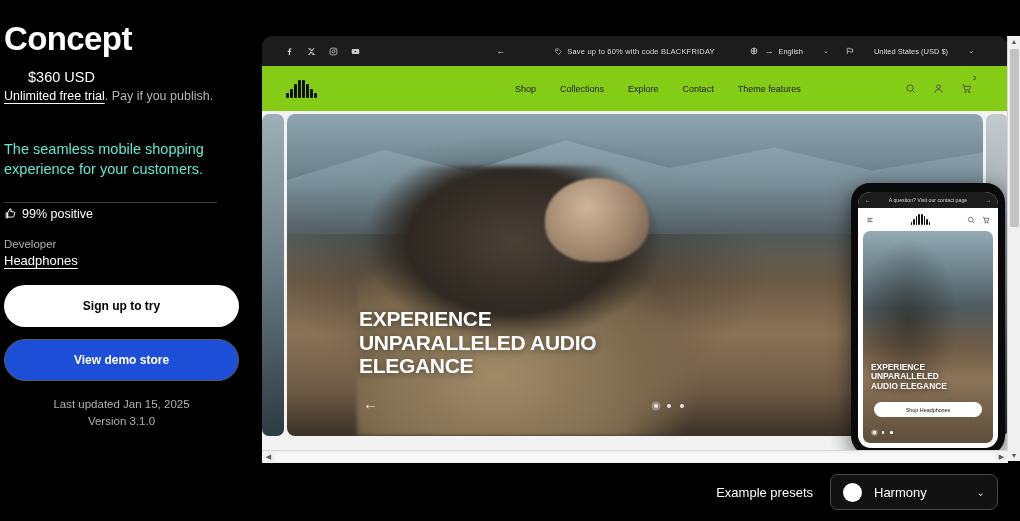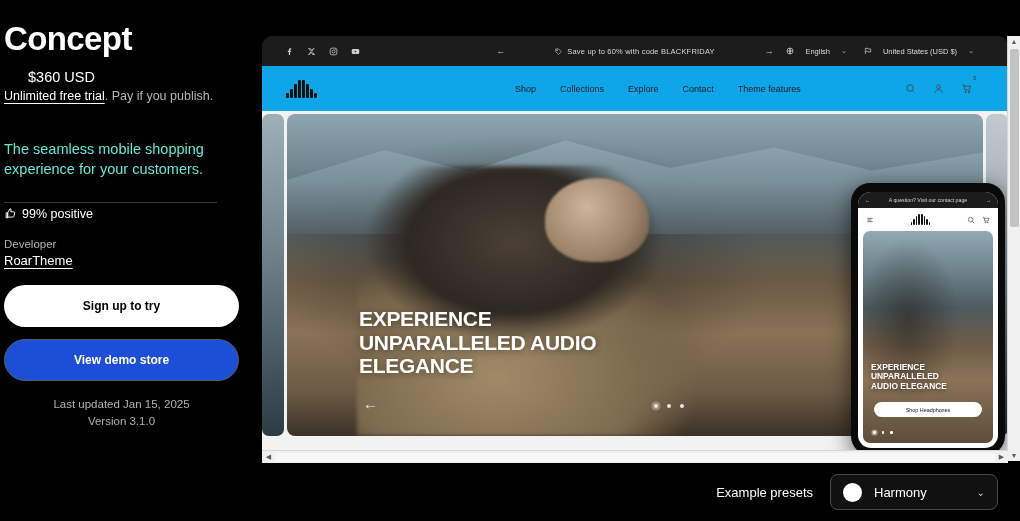"English" .locale-item { gap: 11px -> 20px }
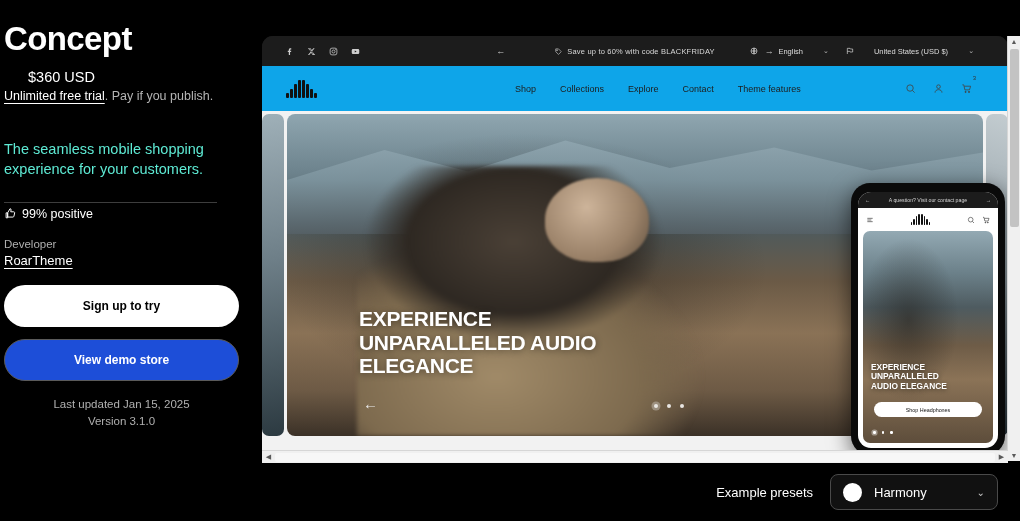"Shop" .store-header { background: #0ea5e9 -> #84cc16 }
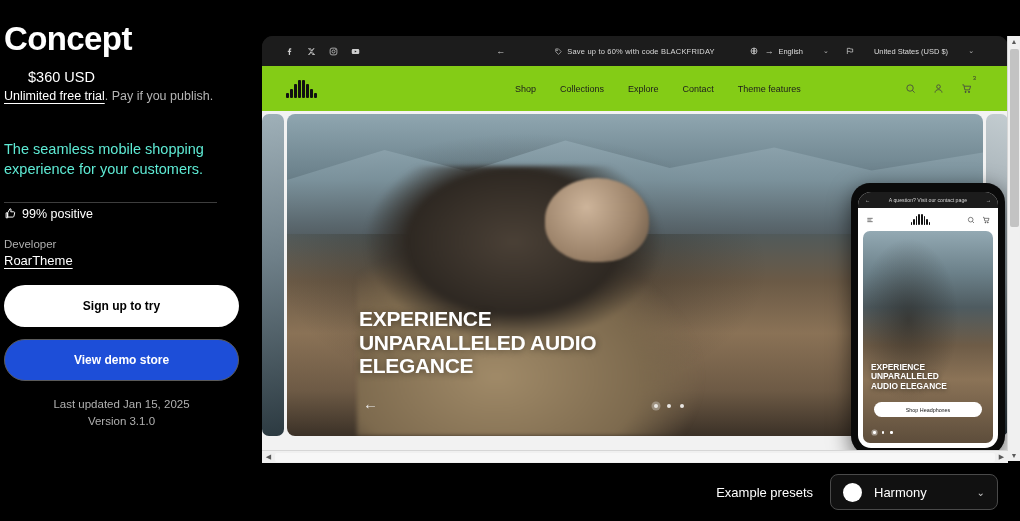"RoarTheme" a.dev-name { text: RoarTheme -> Headphones }
